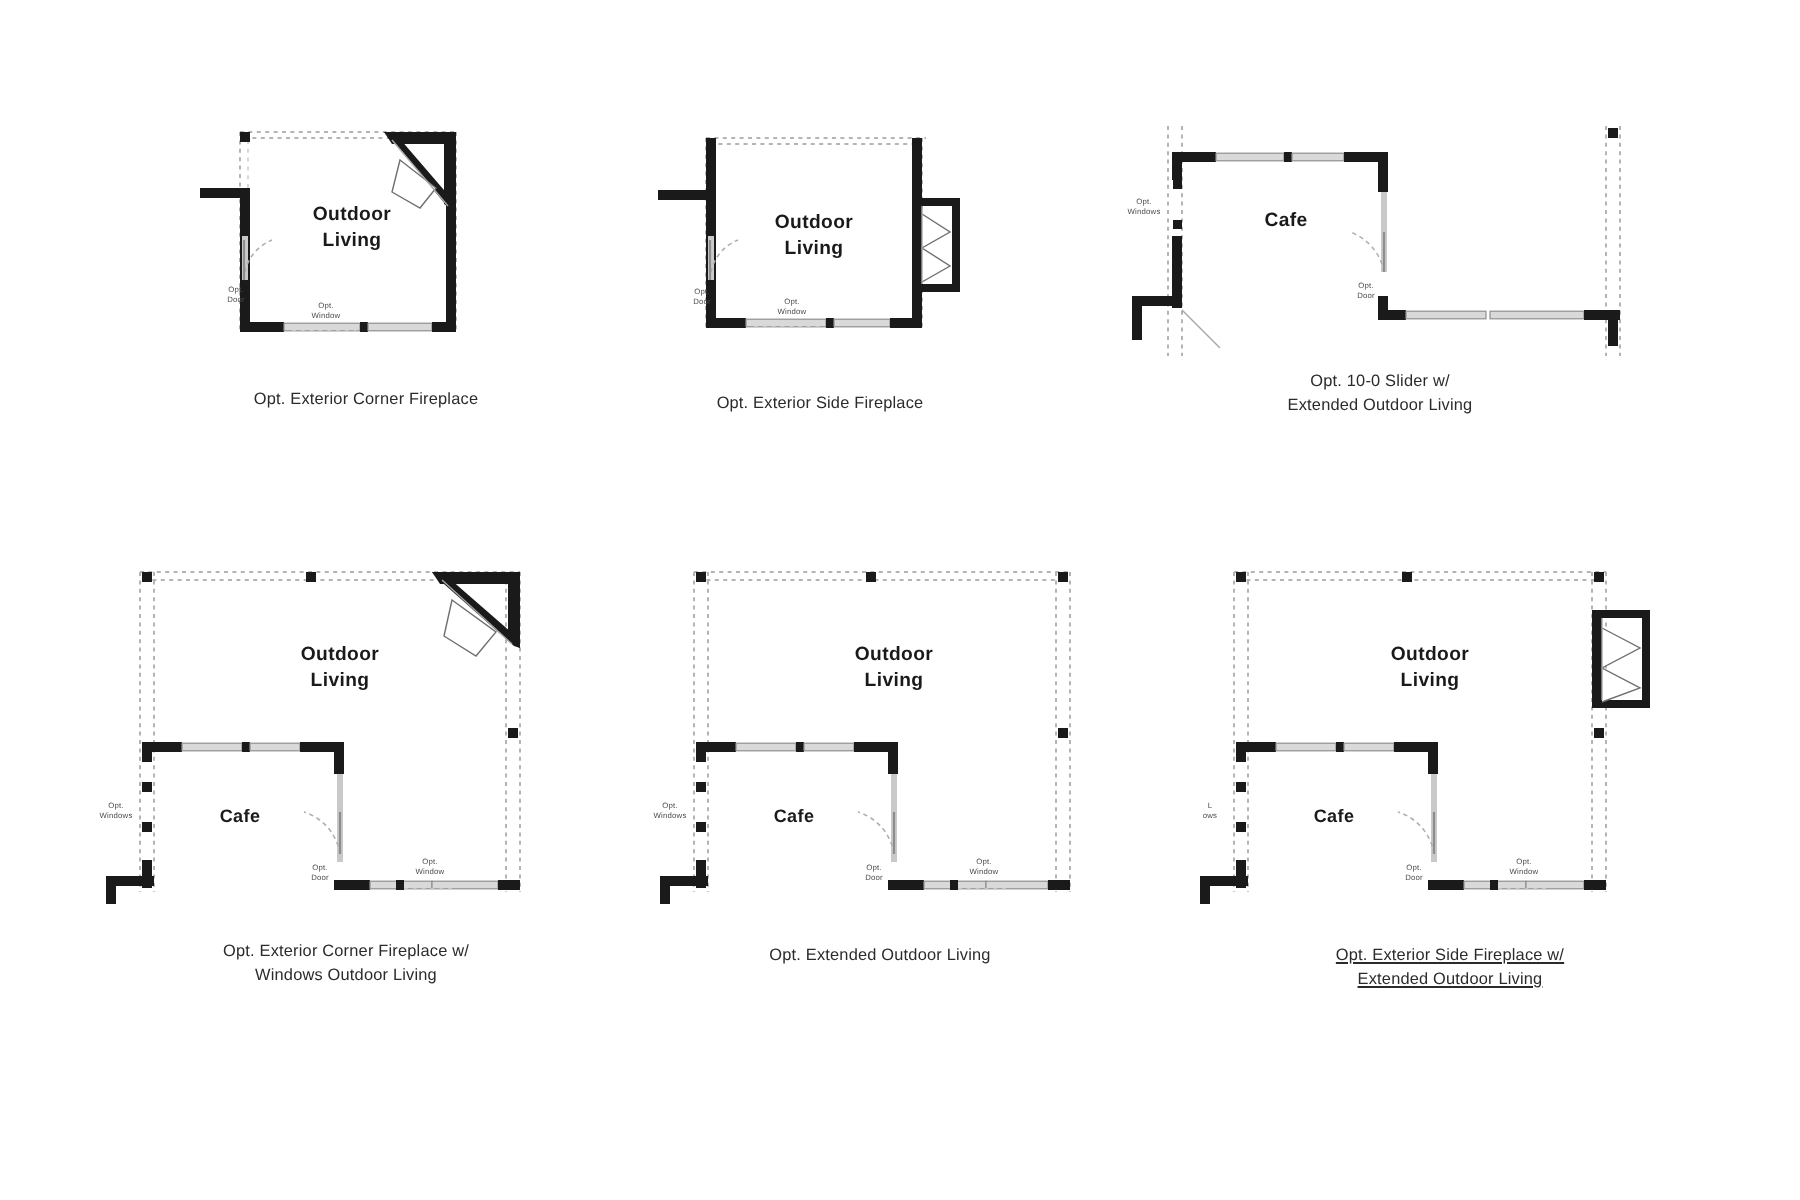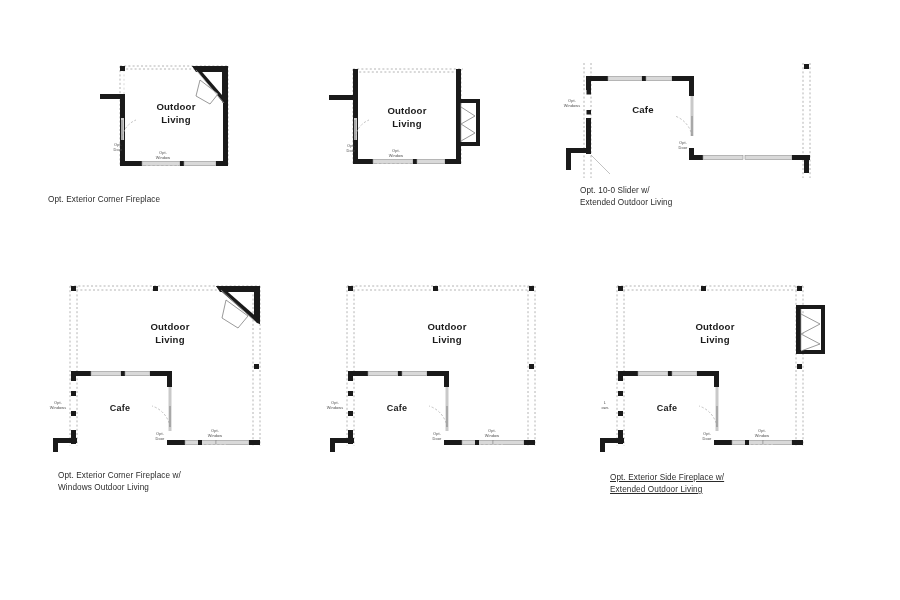"Opt. 10-0 Slider w/" .caption { text-align: left -> center }
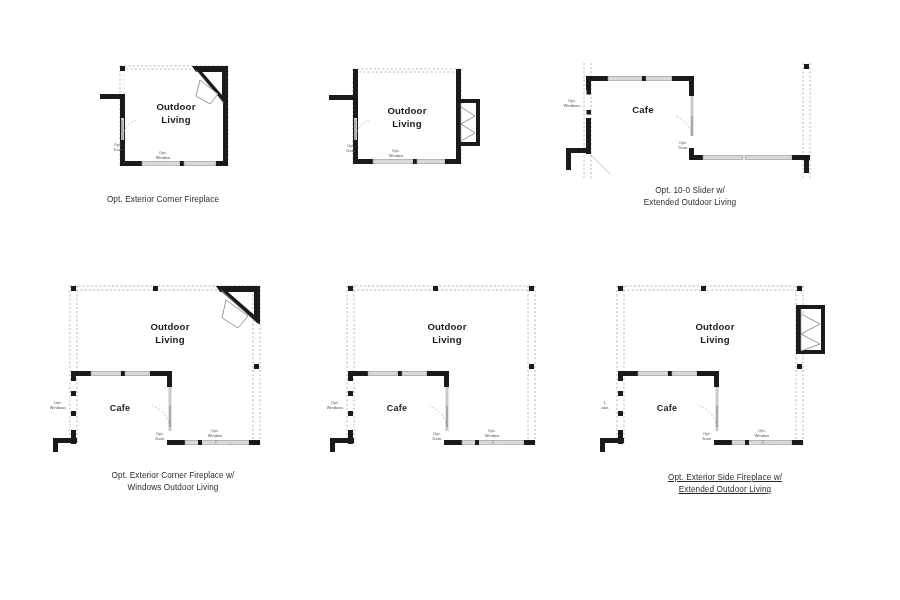"Opt. Exterior Corner Fireplace" div.caption { left: 48px -> 68px }
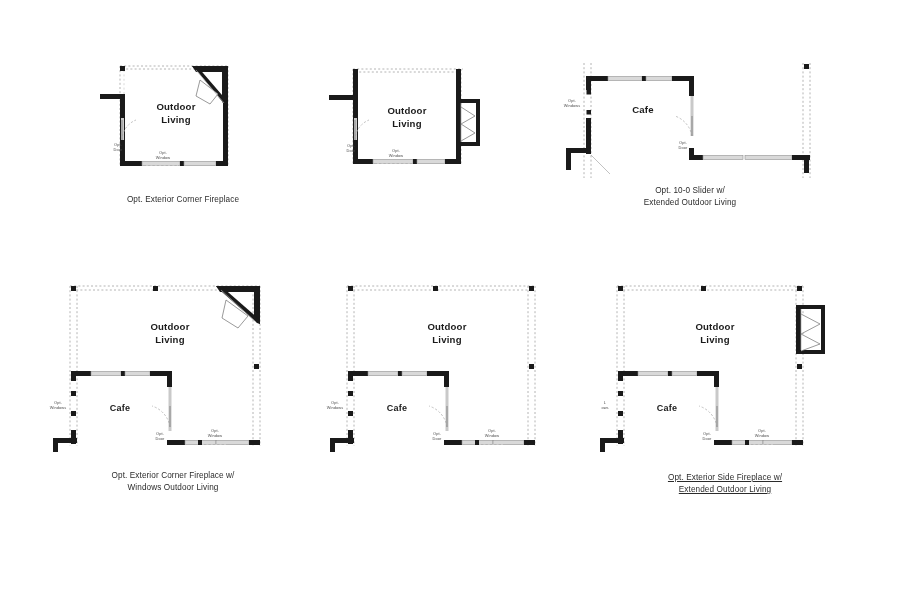"Opt. Exterior Side Fireplace" div.caption { html: none -> <div>Opt. Exterior Side Fireplace</div> }
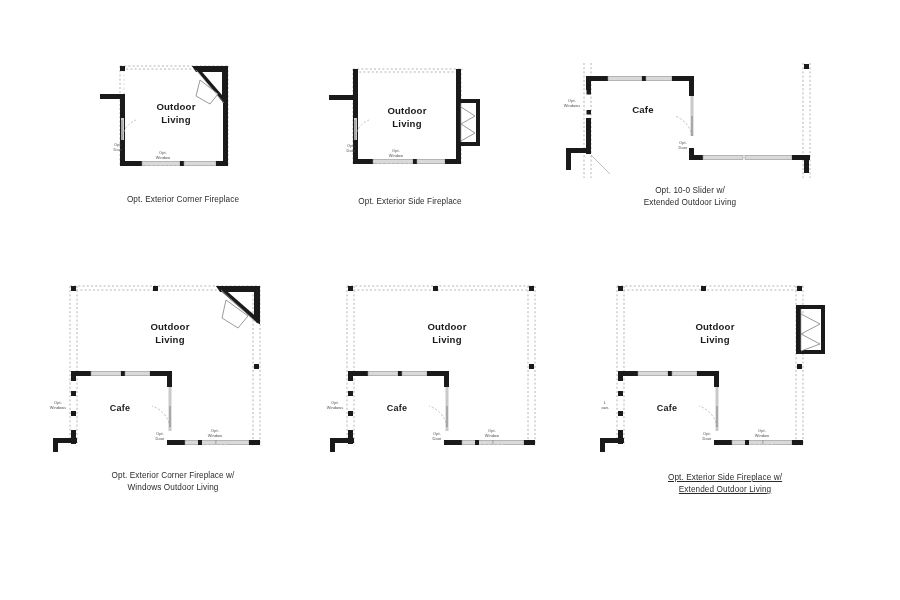"Opt. Extended Outdoor Living" div.caption { html: none -> <div>Opt. Extended Outdoor Living</div> }
